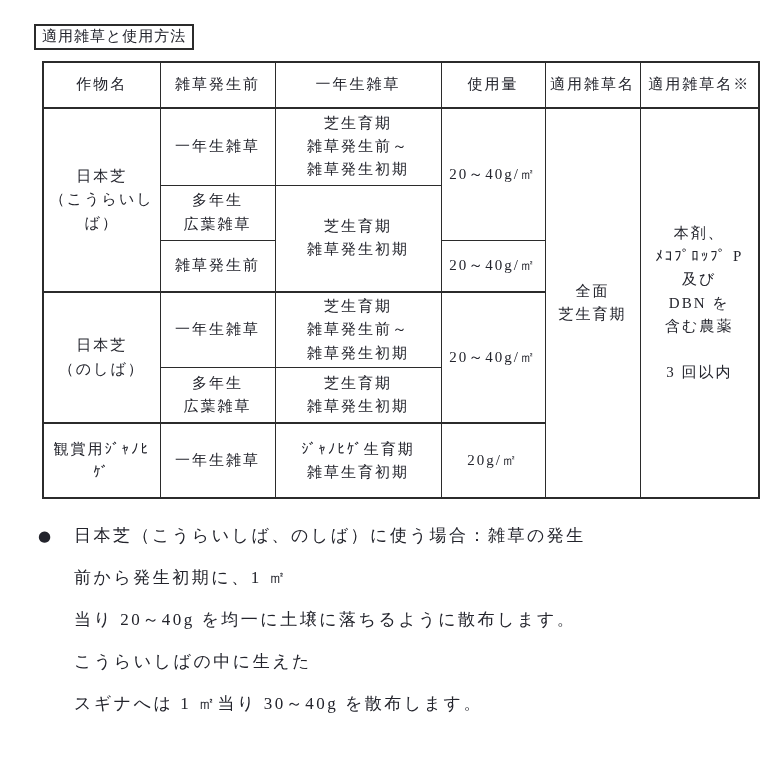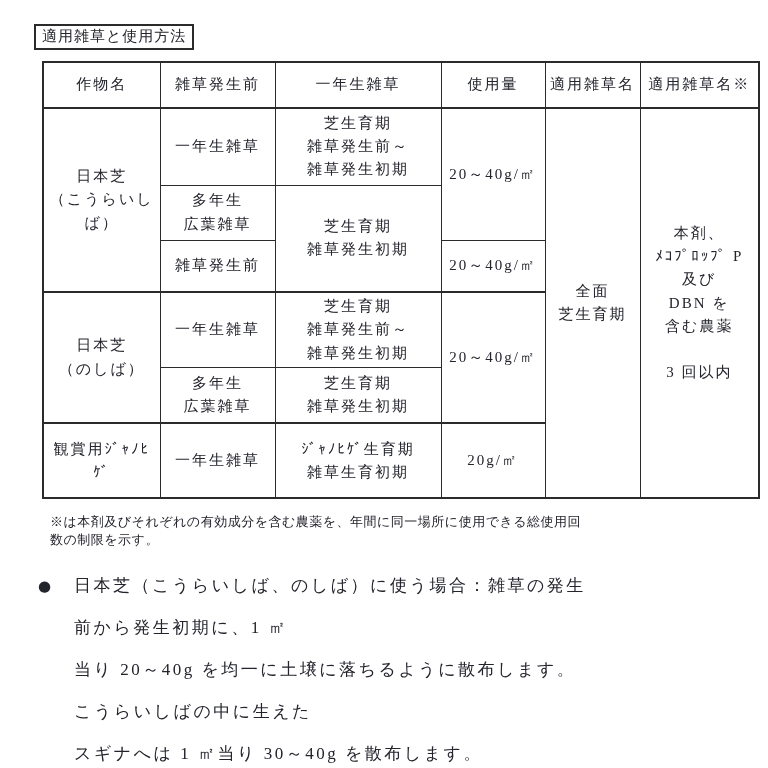"※は本剤及びそれぞれの有効成分を含む農薬を、年間に同一場所に使用できる総使用回数" p.footnote { html: <p>※は本剤及びそれぞれの有効成分を含む農薬を、年間に同一場所に使用できる総使用回数の制限を示す。</p> -> none }
